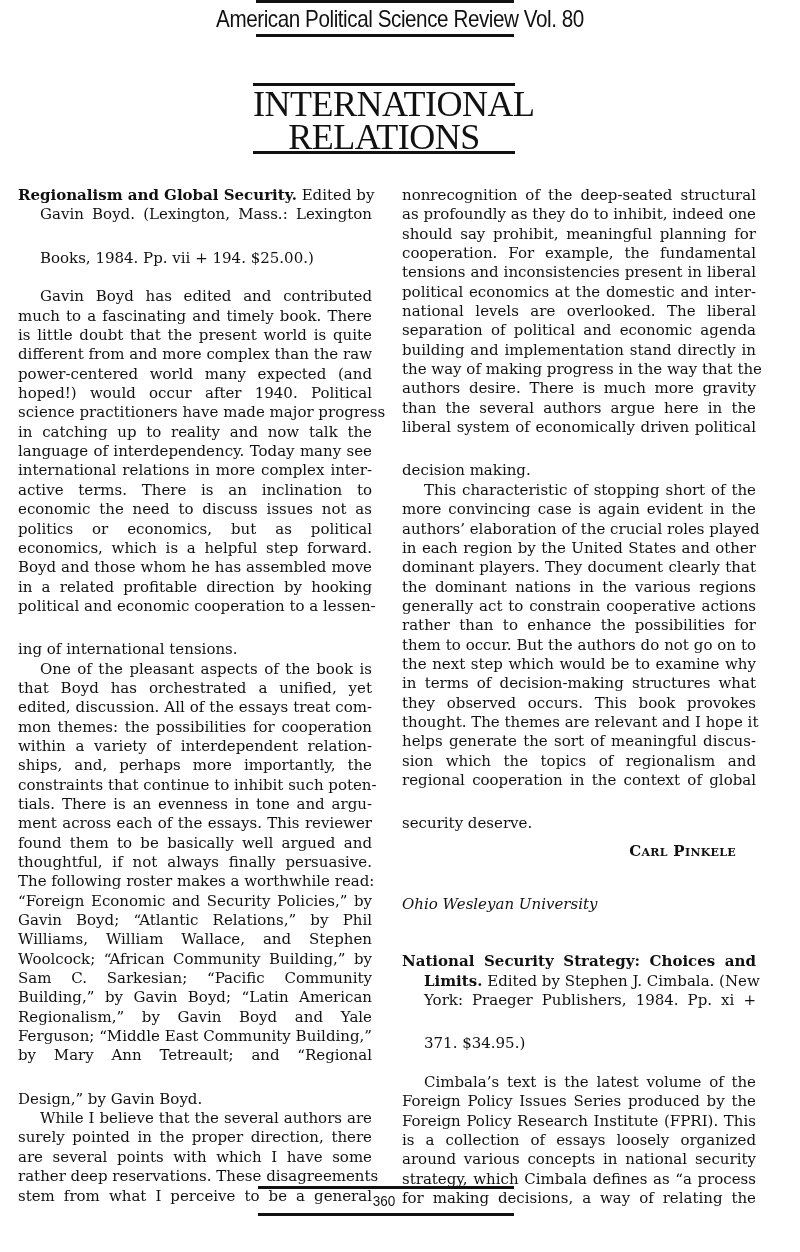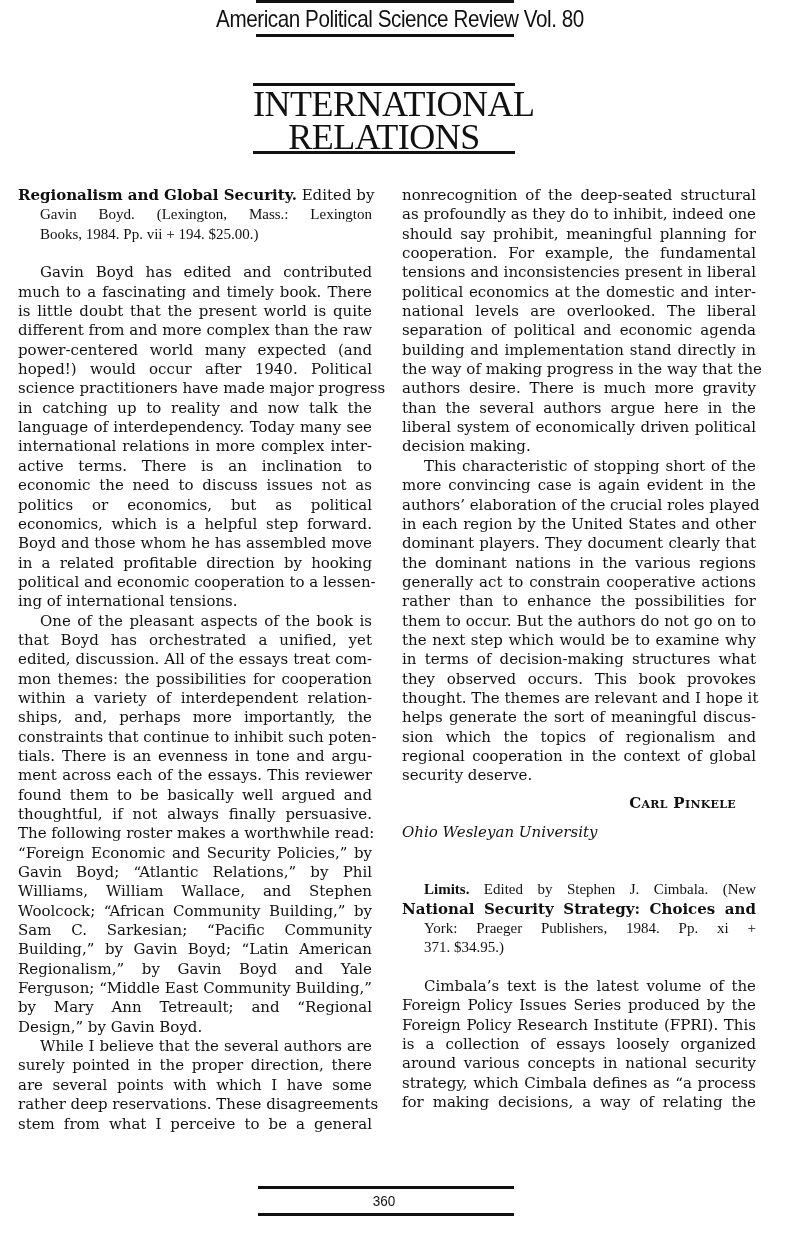"Gavin Boyd. (Lexington, Mass.: Lexington" .col .ln.hang { font-family: Liberation Serif, serif -> none }
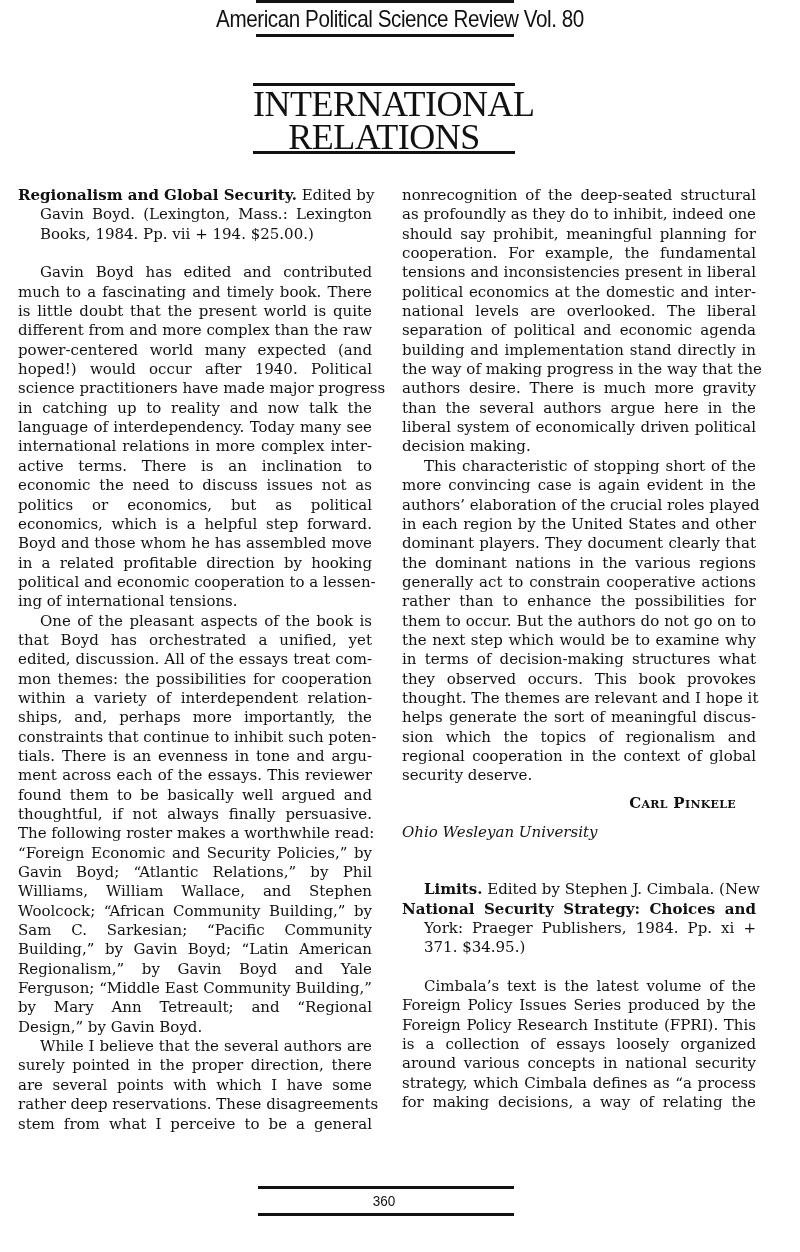"Books, 1984. Pp. vii +" .col .ln.last { margin-top: none -> 24px }
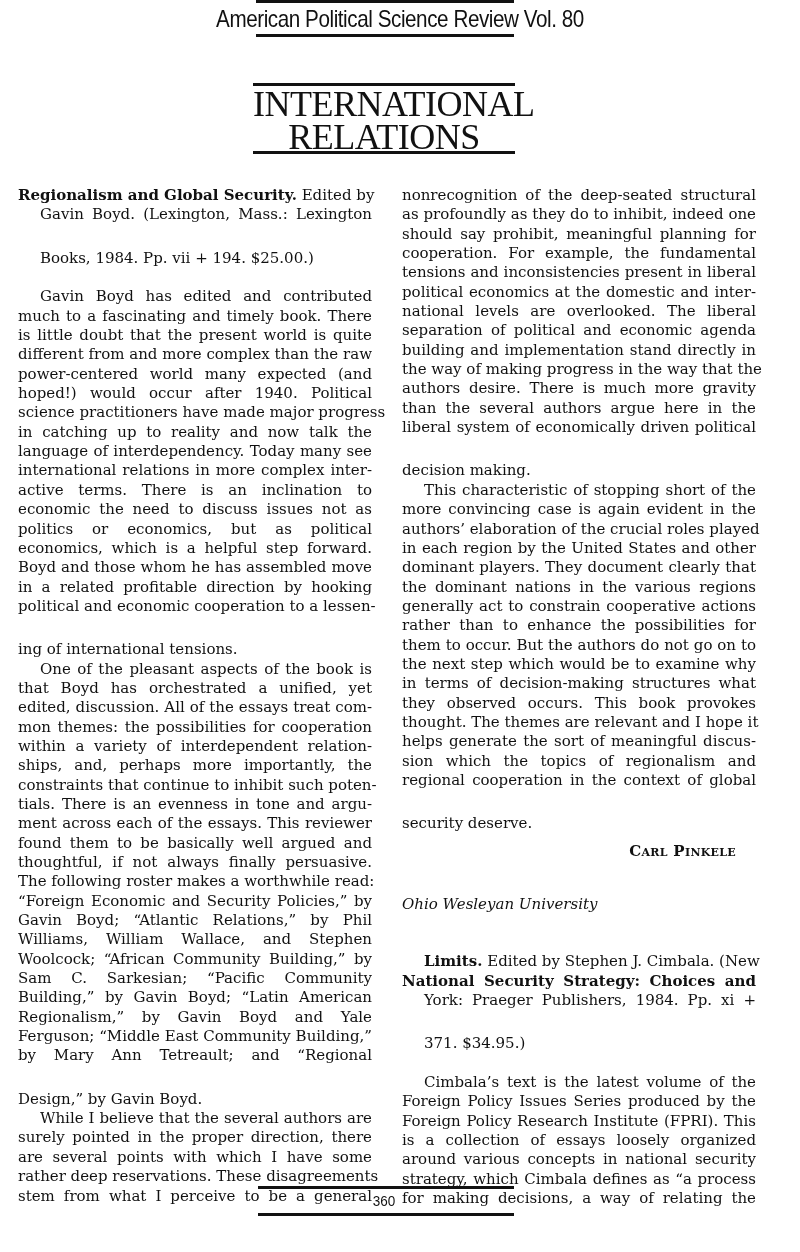"Limits. Edited by Stephen J." span.ln { order: before "National Security Strategy: Choices and" -> after "National Security Strategy: Choices and" }
